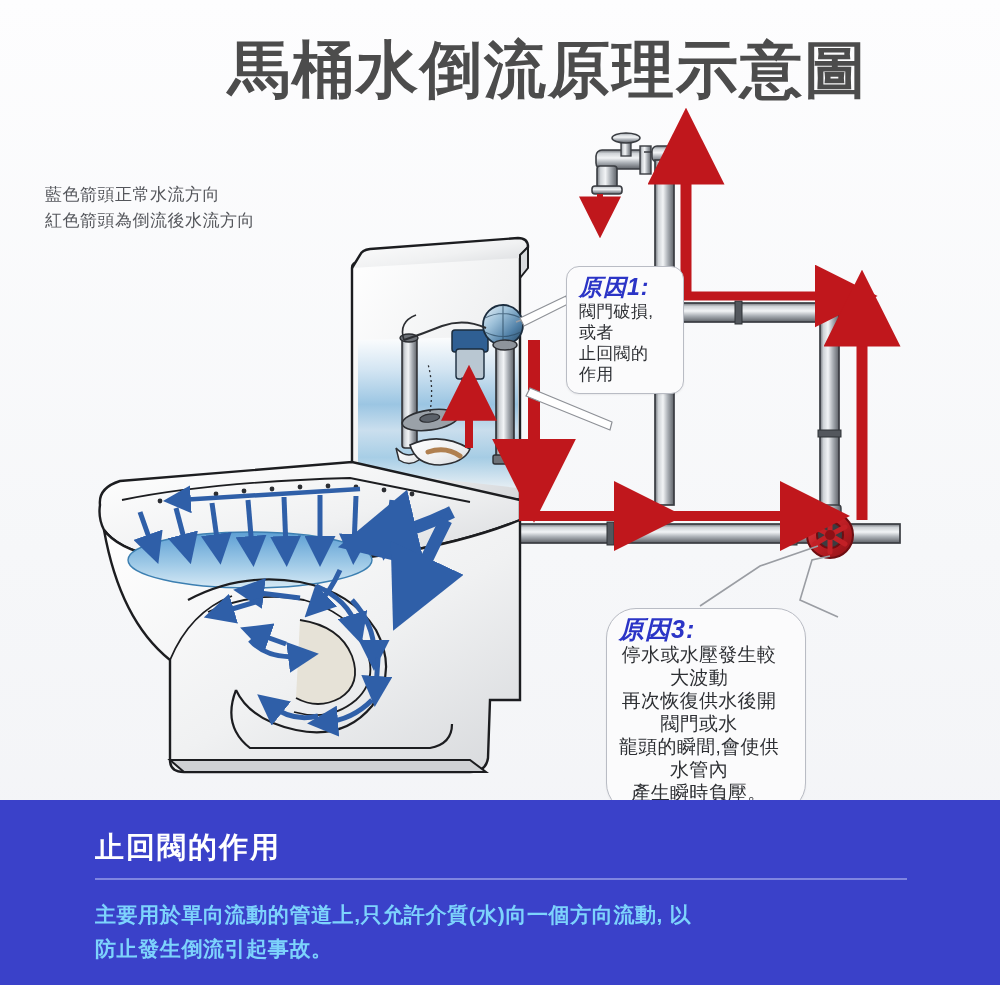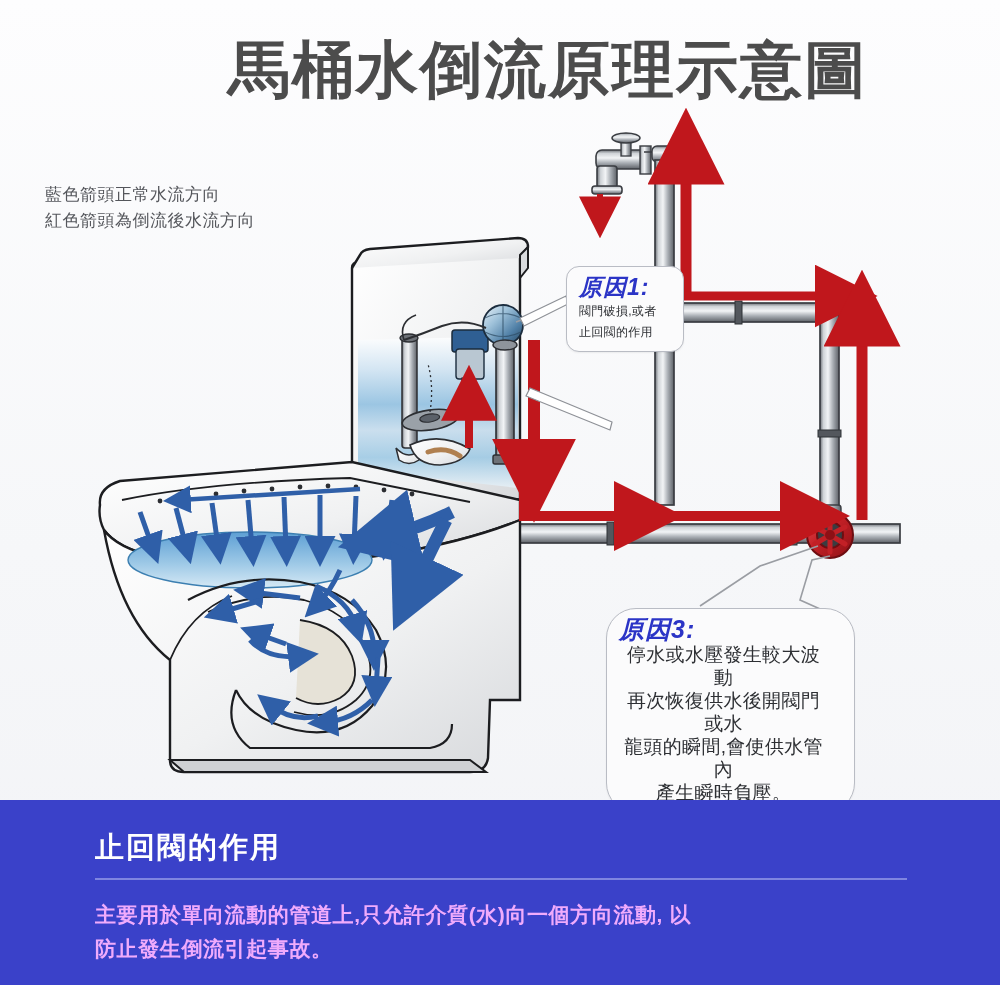"閥門破損,或者" .callout .cbody { font-size: 12px -> 17px }
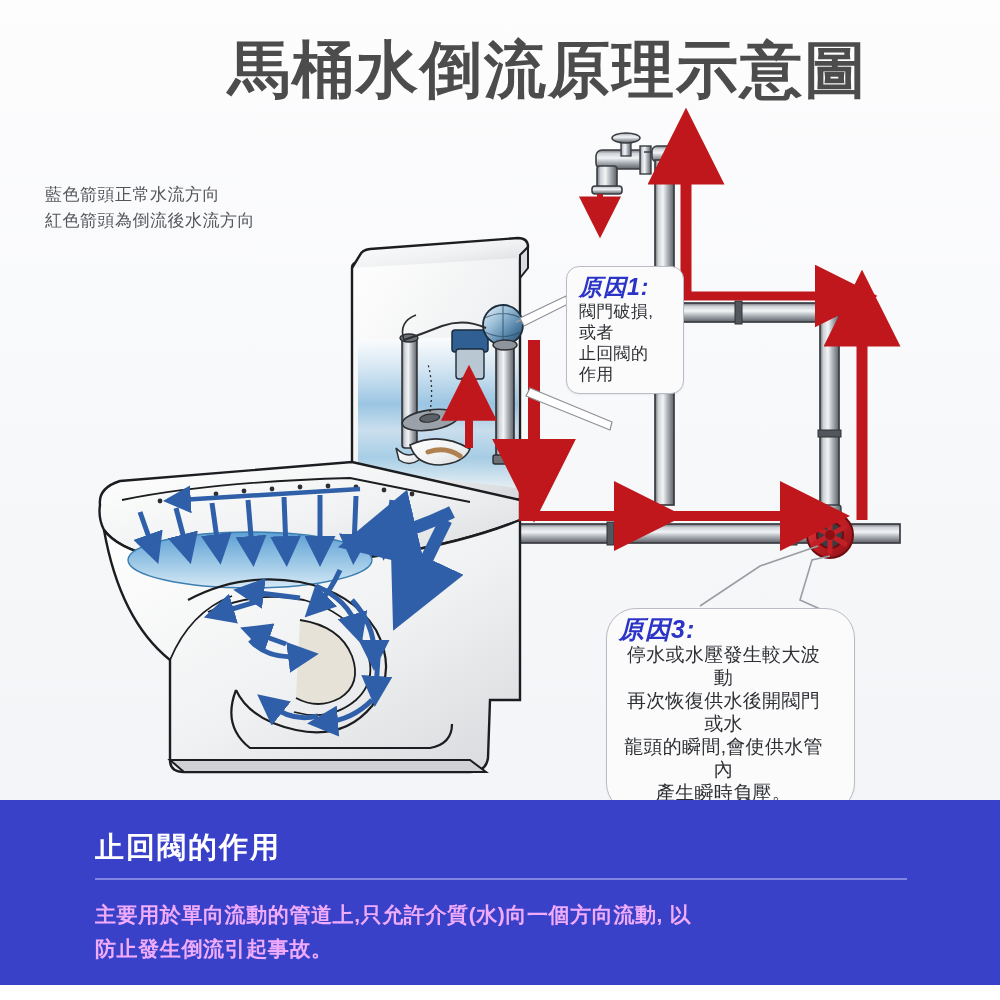"原因3:" #callout3 { width: 249px -> 200px }
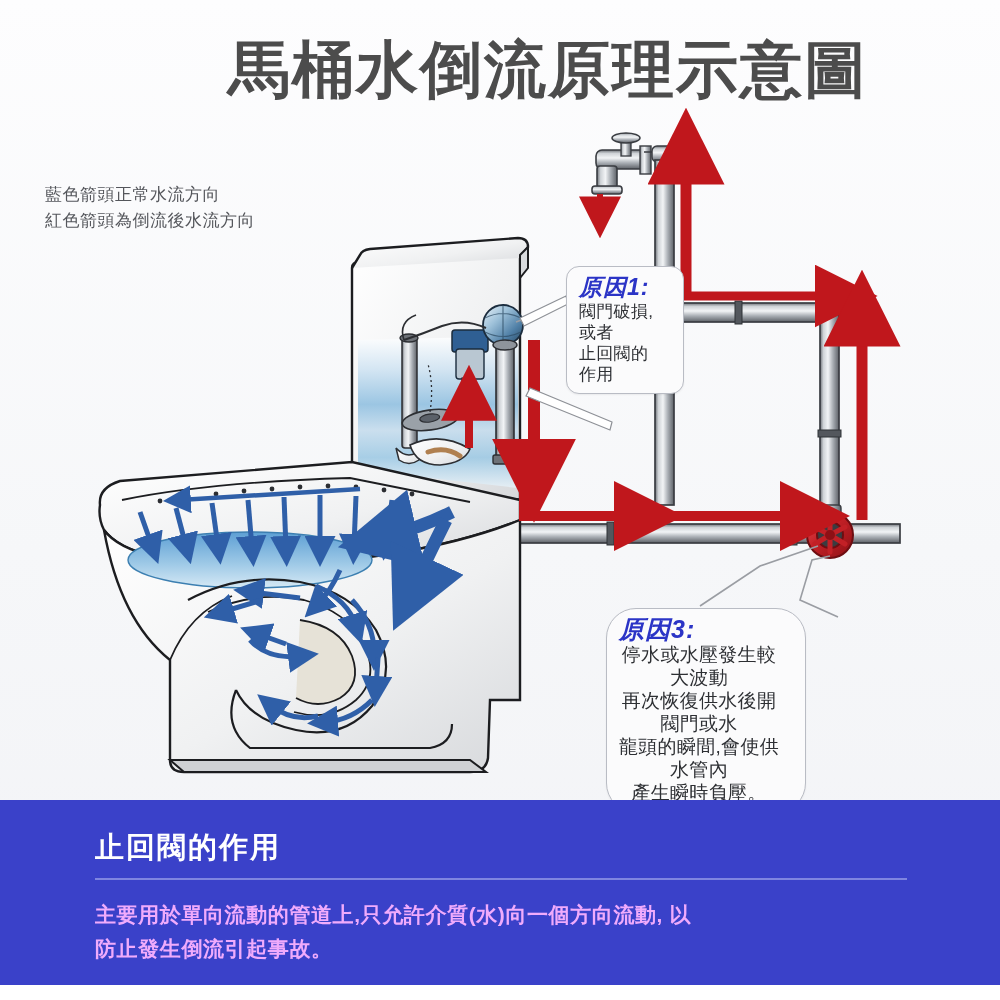"主要用於單向流動的管道上,只允許介質(水)向一個方向流動, 以" .banner .bb { color: #f0abfc -> #7dd3fc }
